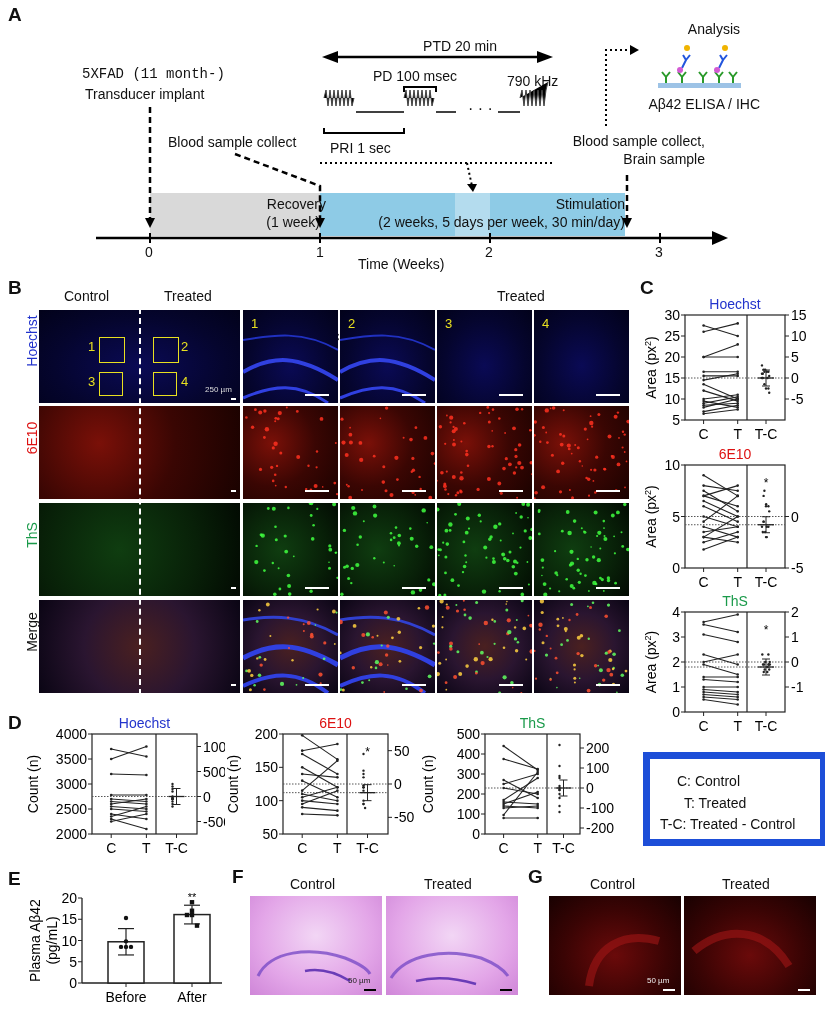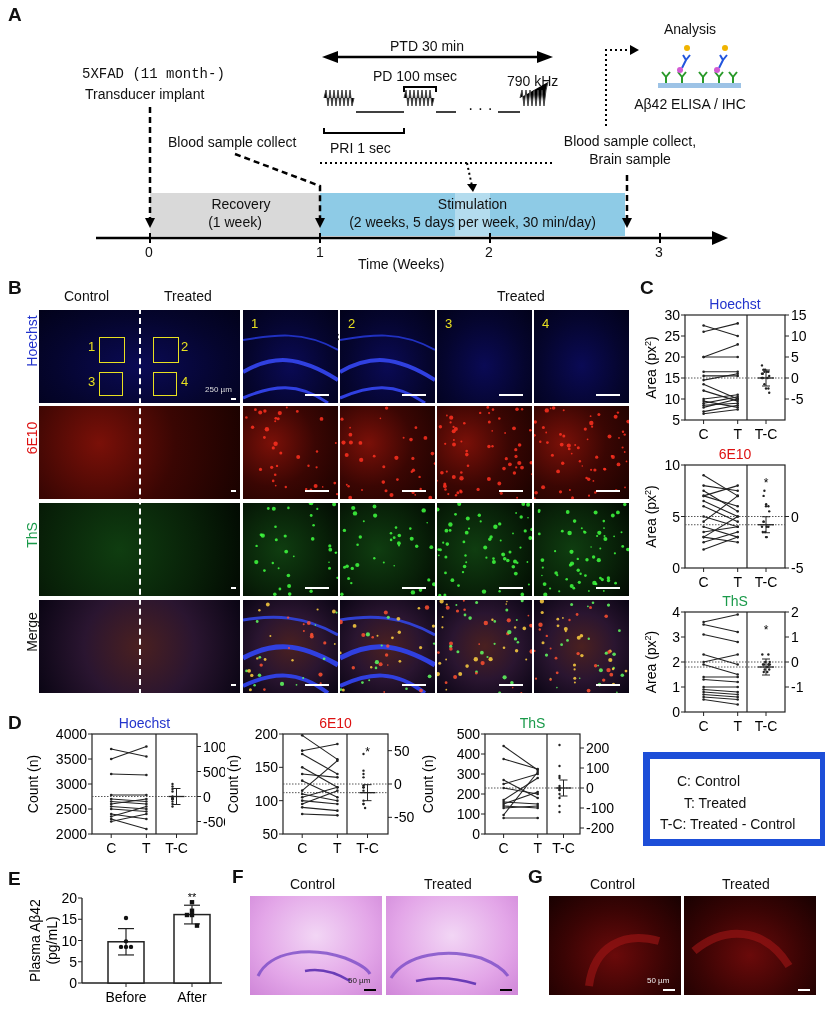"Analysis" .ctr { text-align: center -> right }
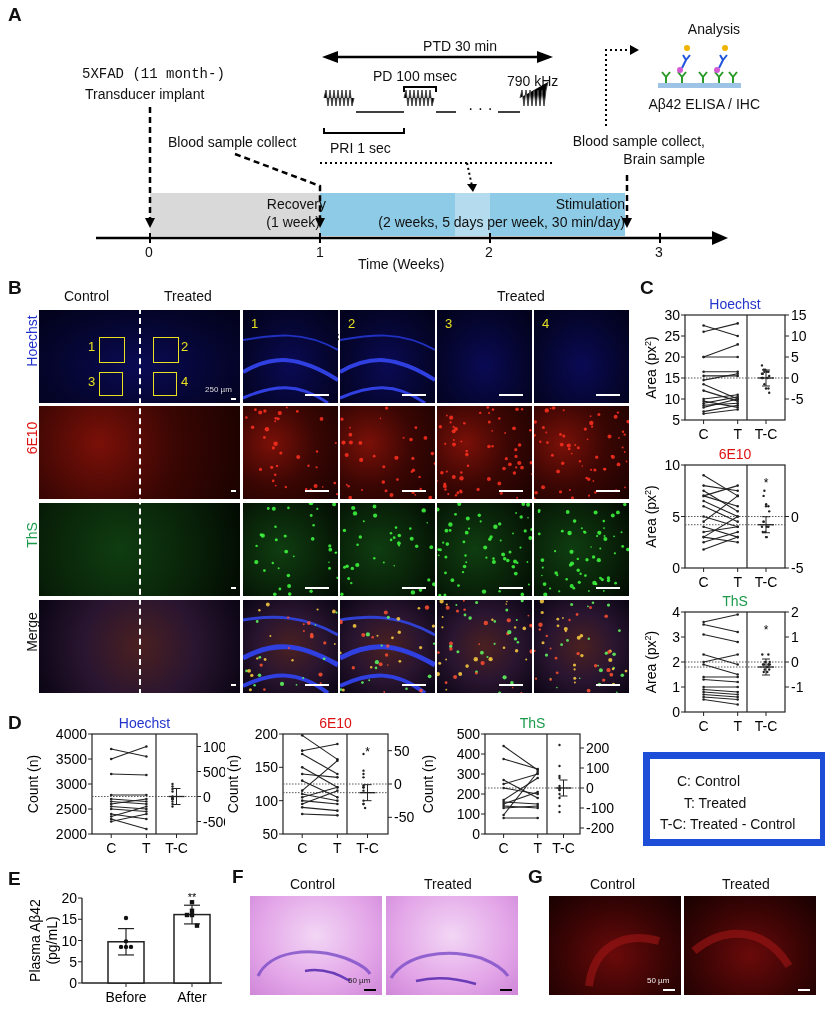"PTD 30 min" div.txt { text: 30 -> 20 }
